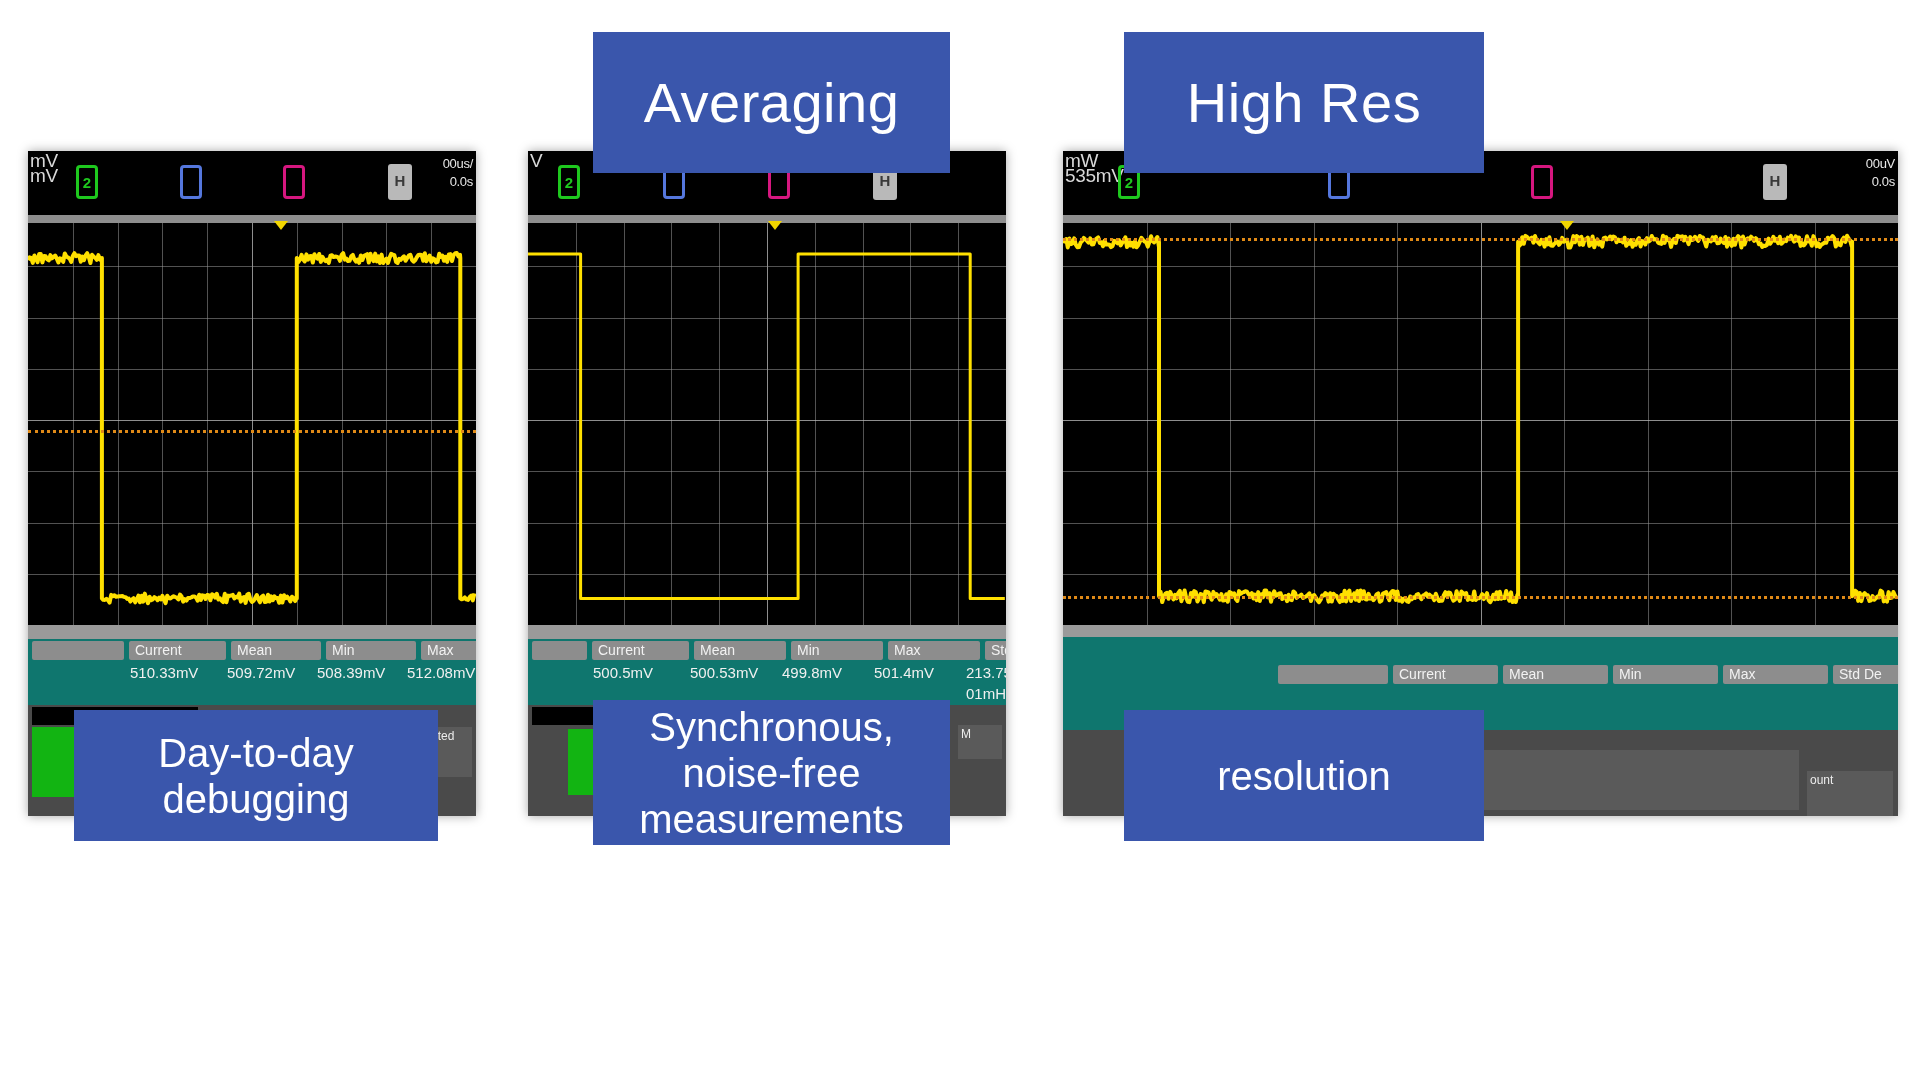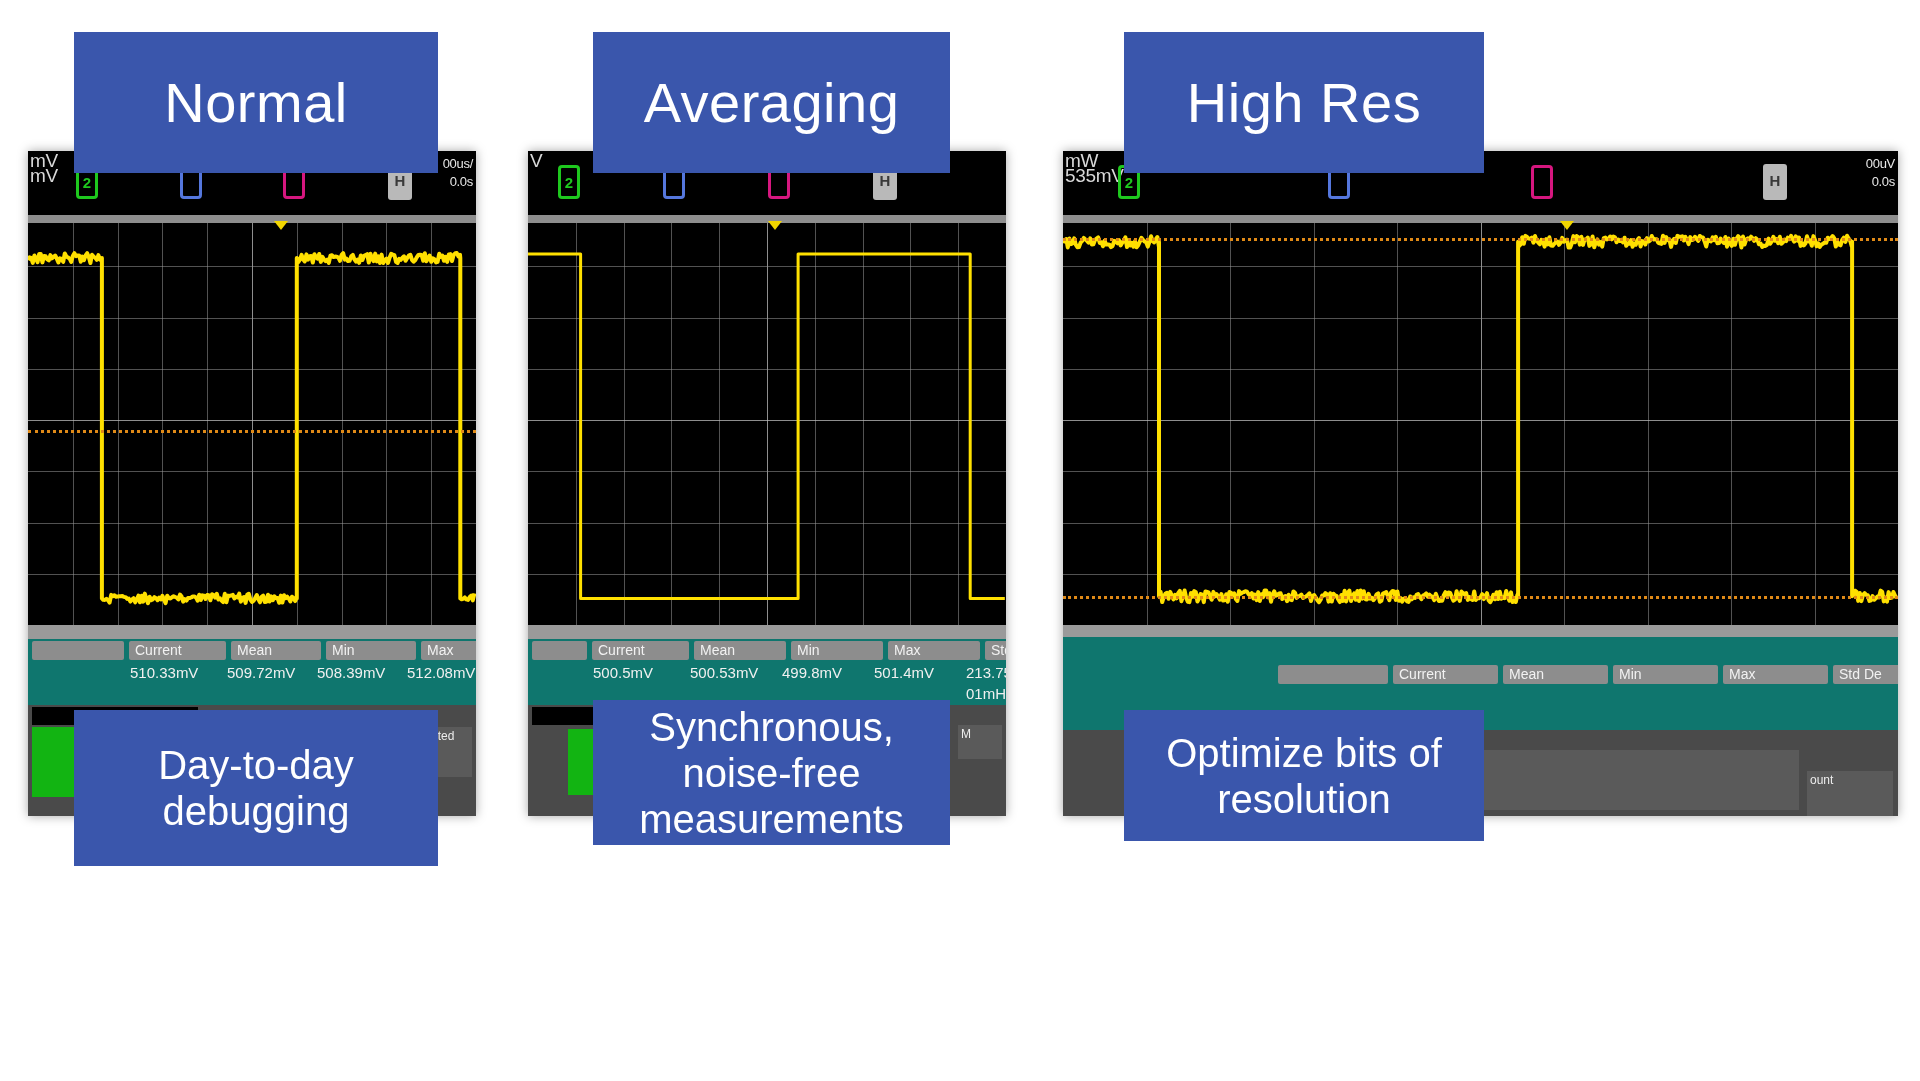"Normal" div.callout { html: <div>Normal</div> -> none }
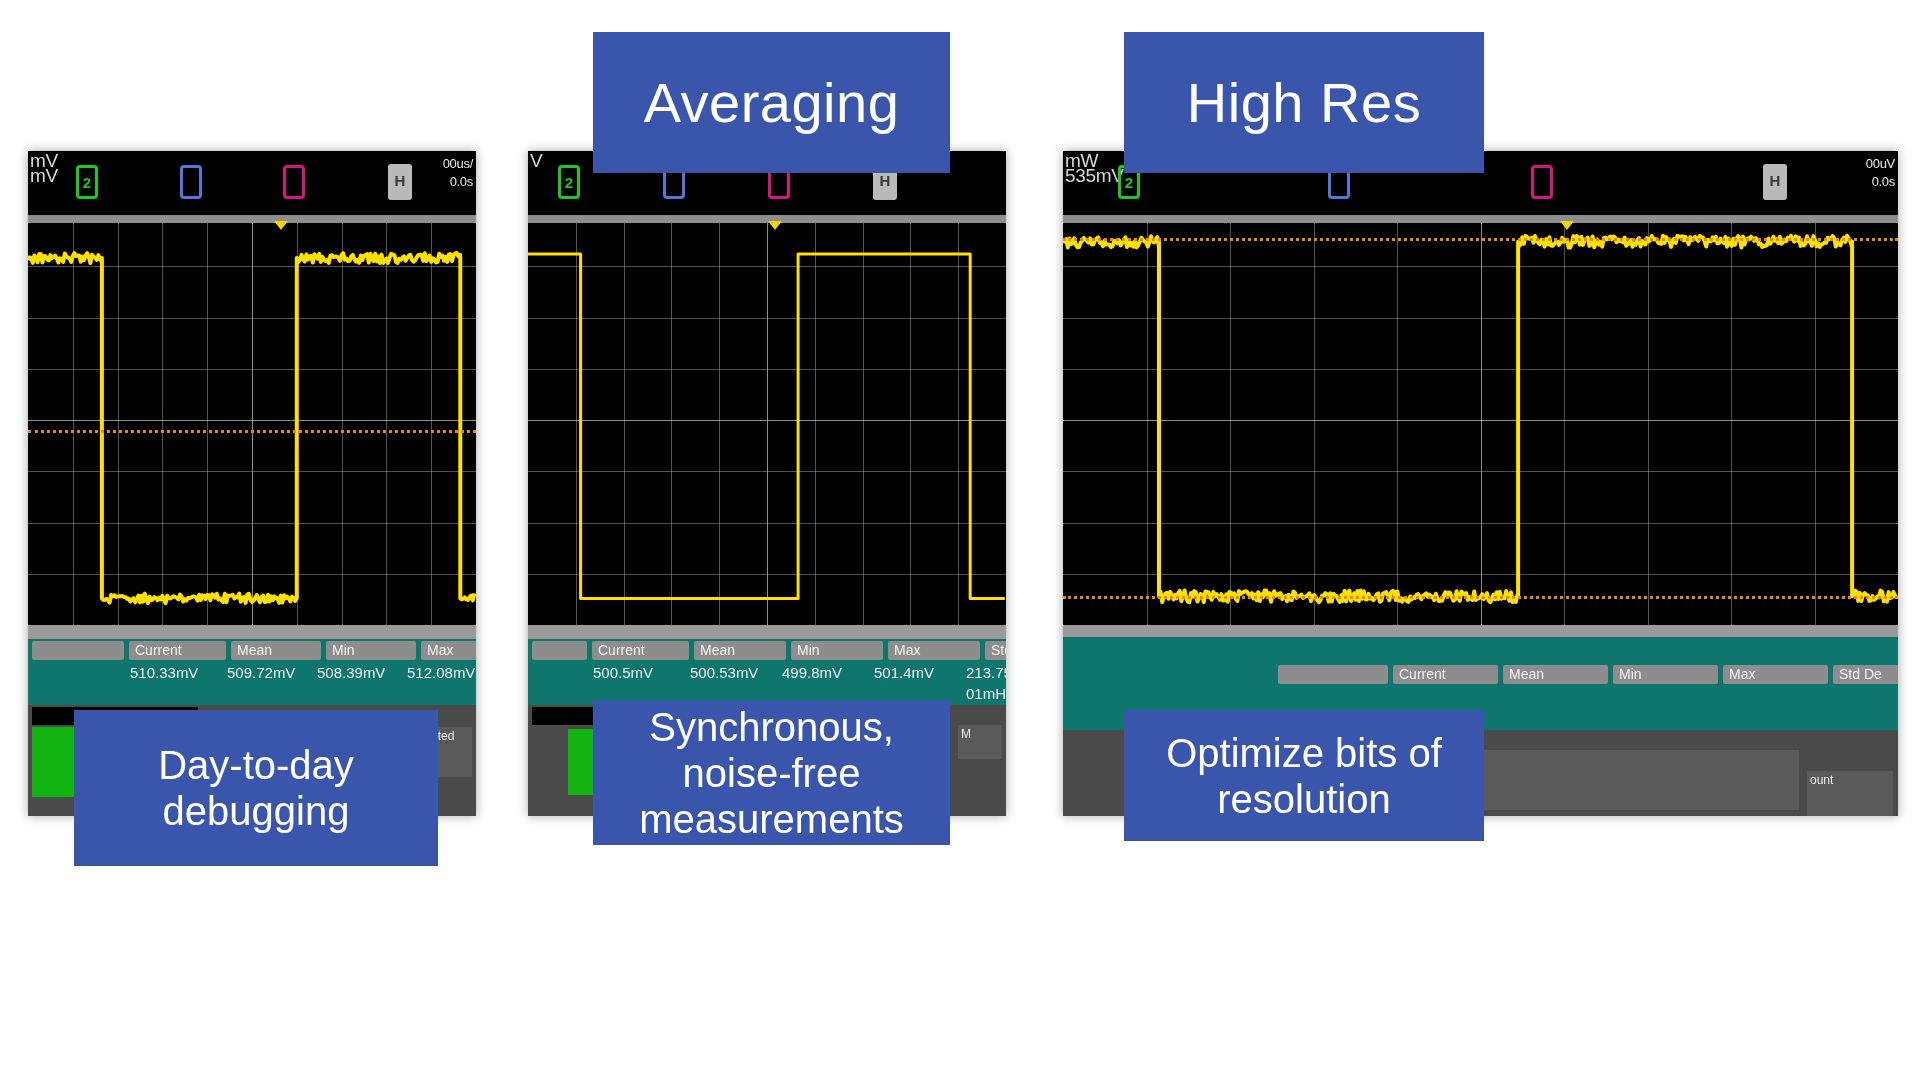"Day-to-day" div.callout { height: 156px -> 131px }
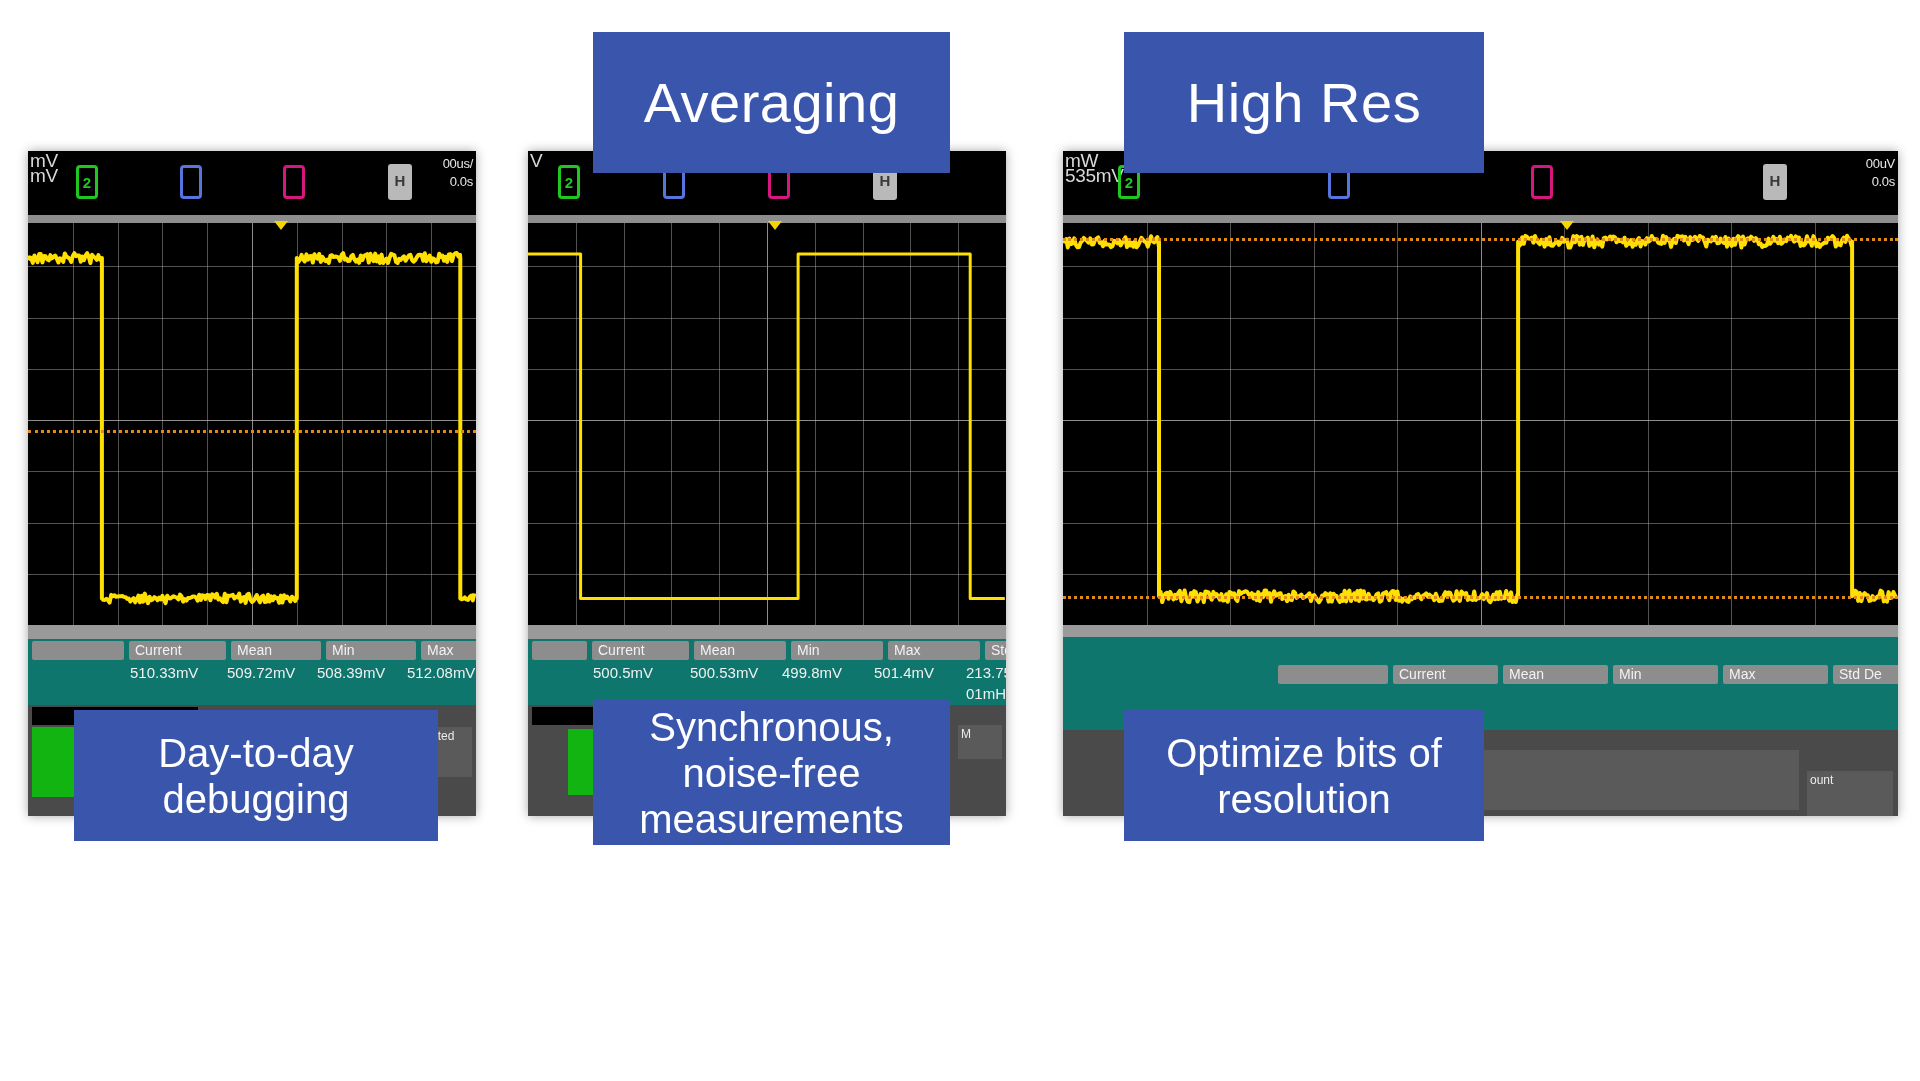"Optimize bits of" div { html: <div>Optimize bits of</div> -> none }
